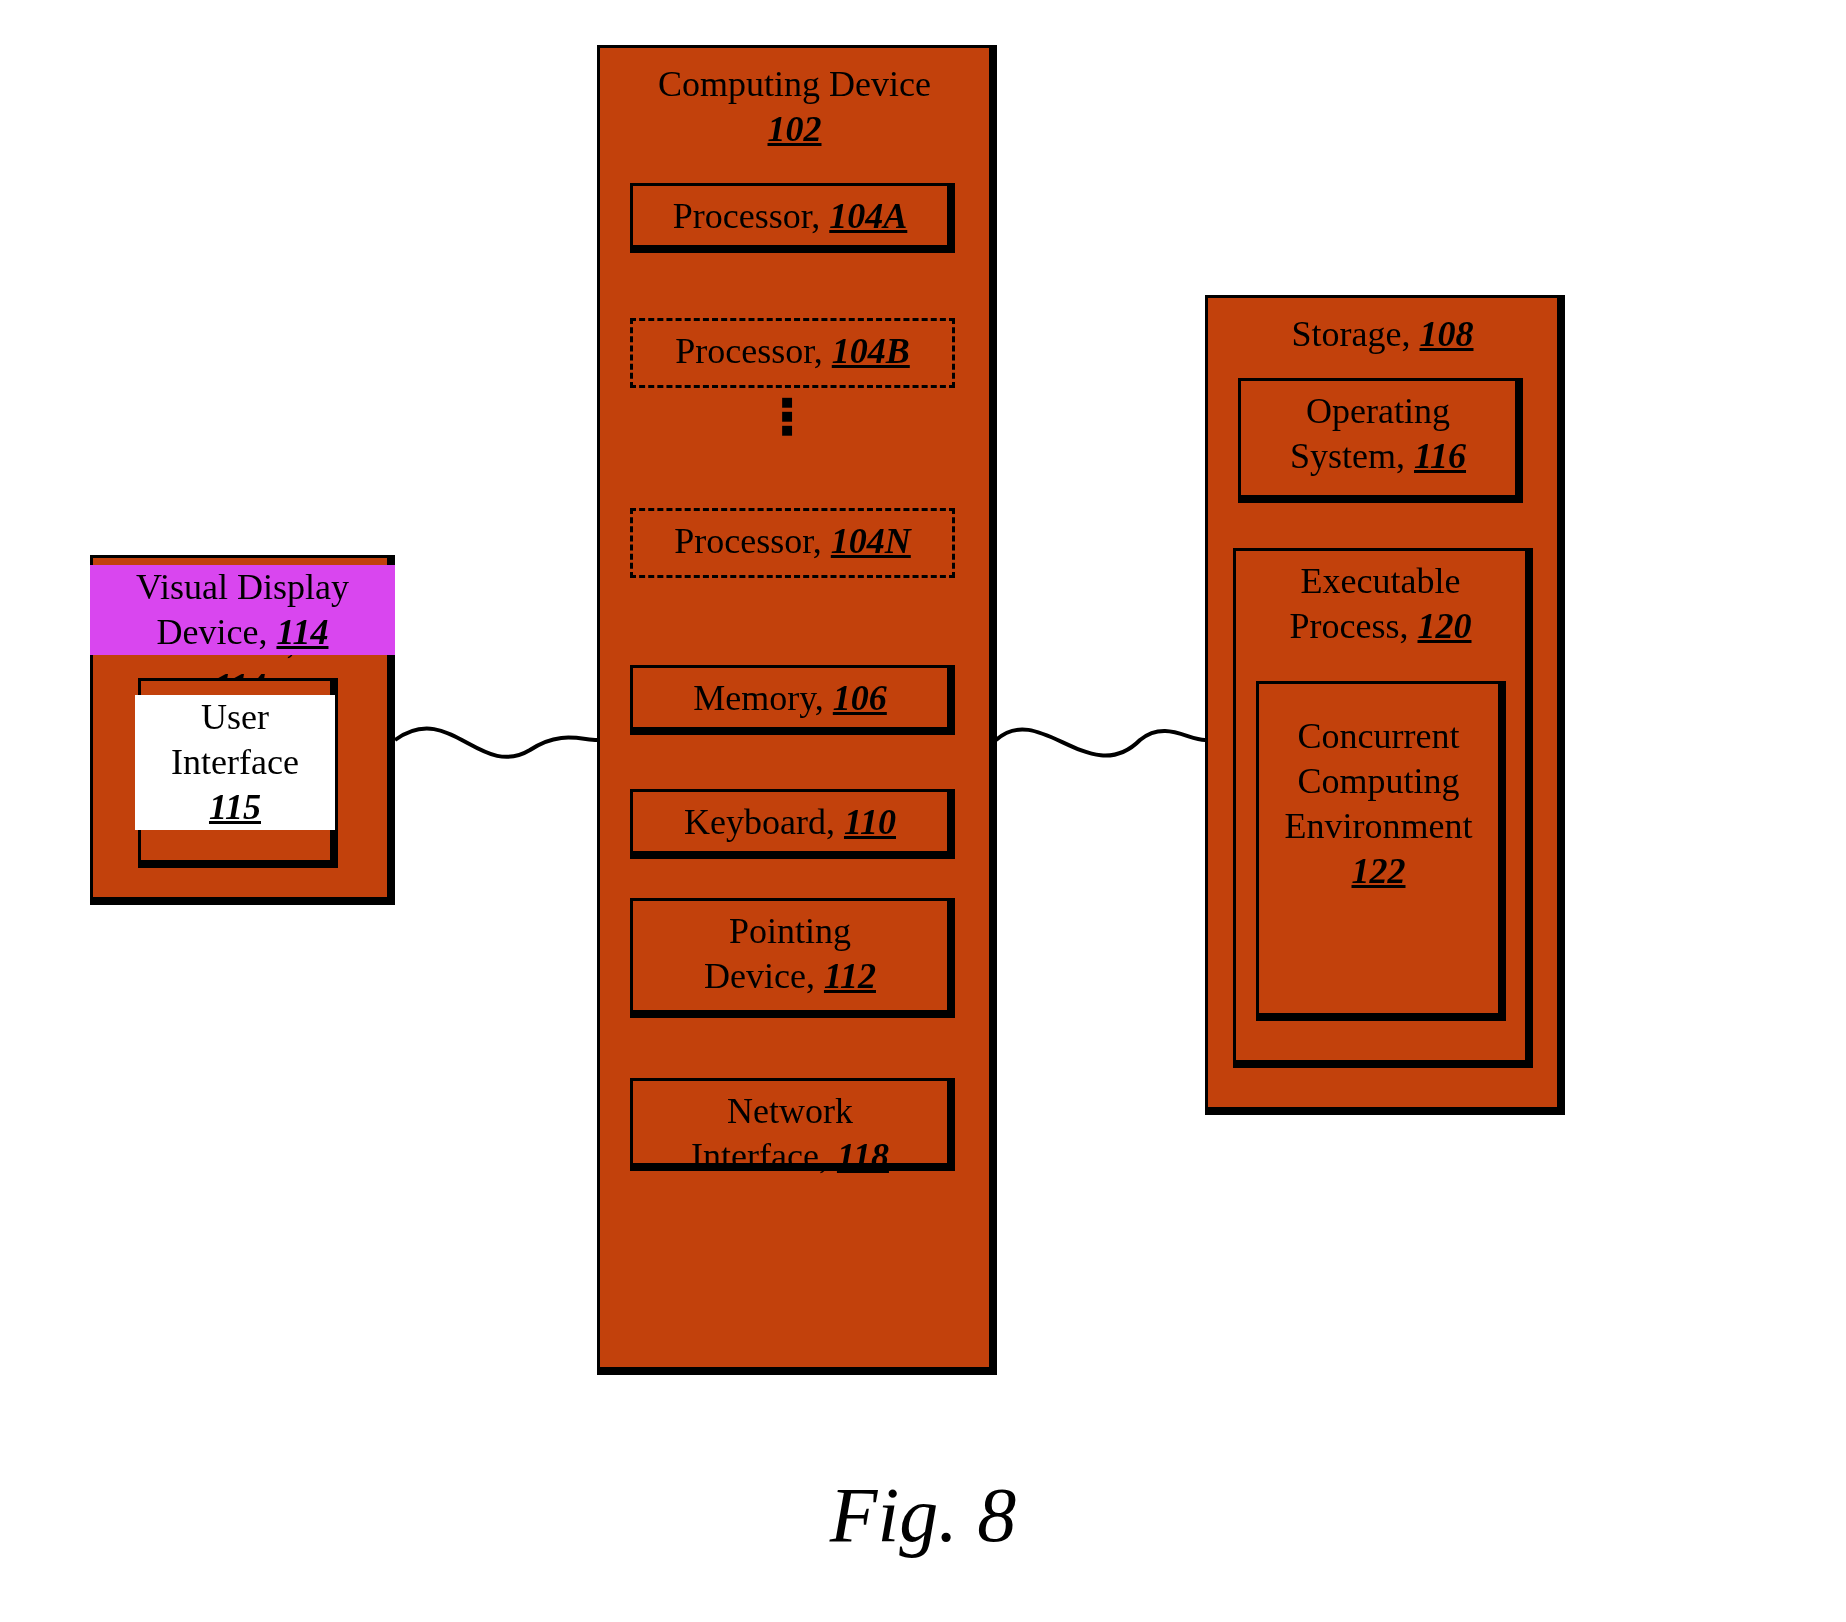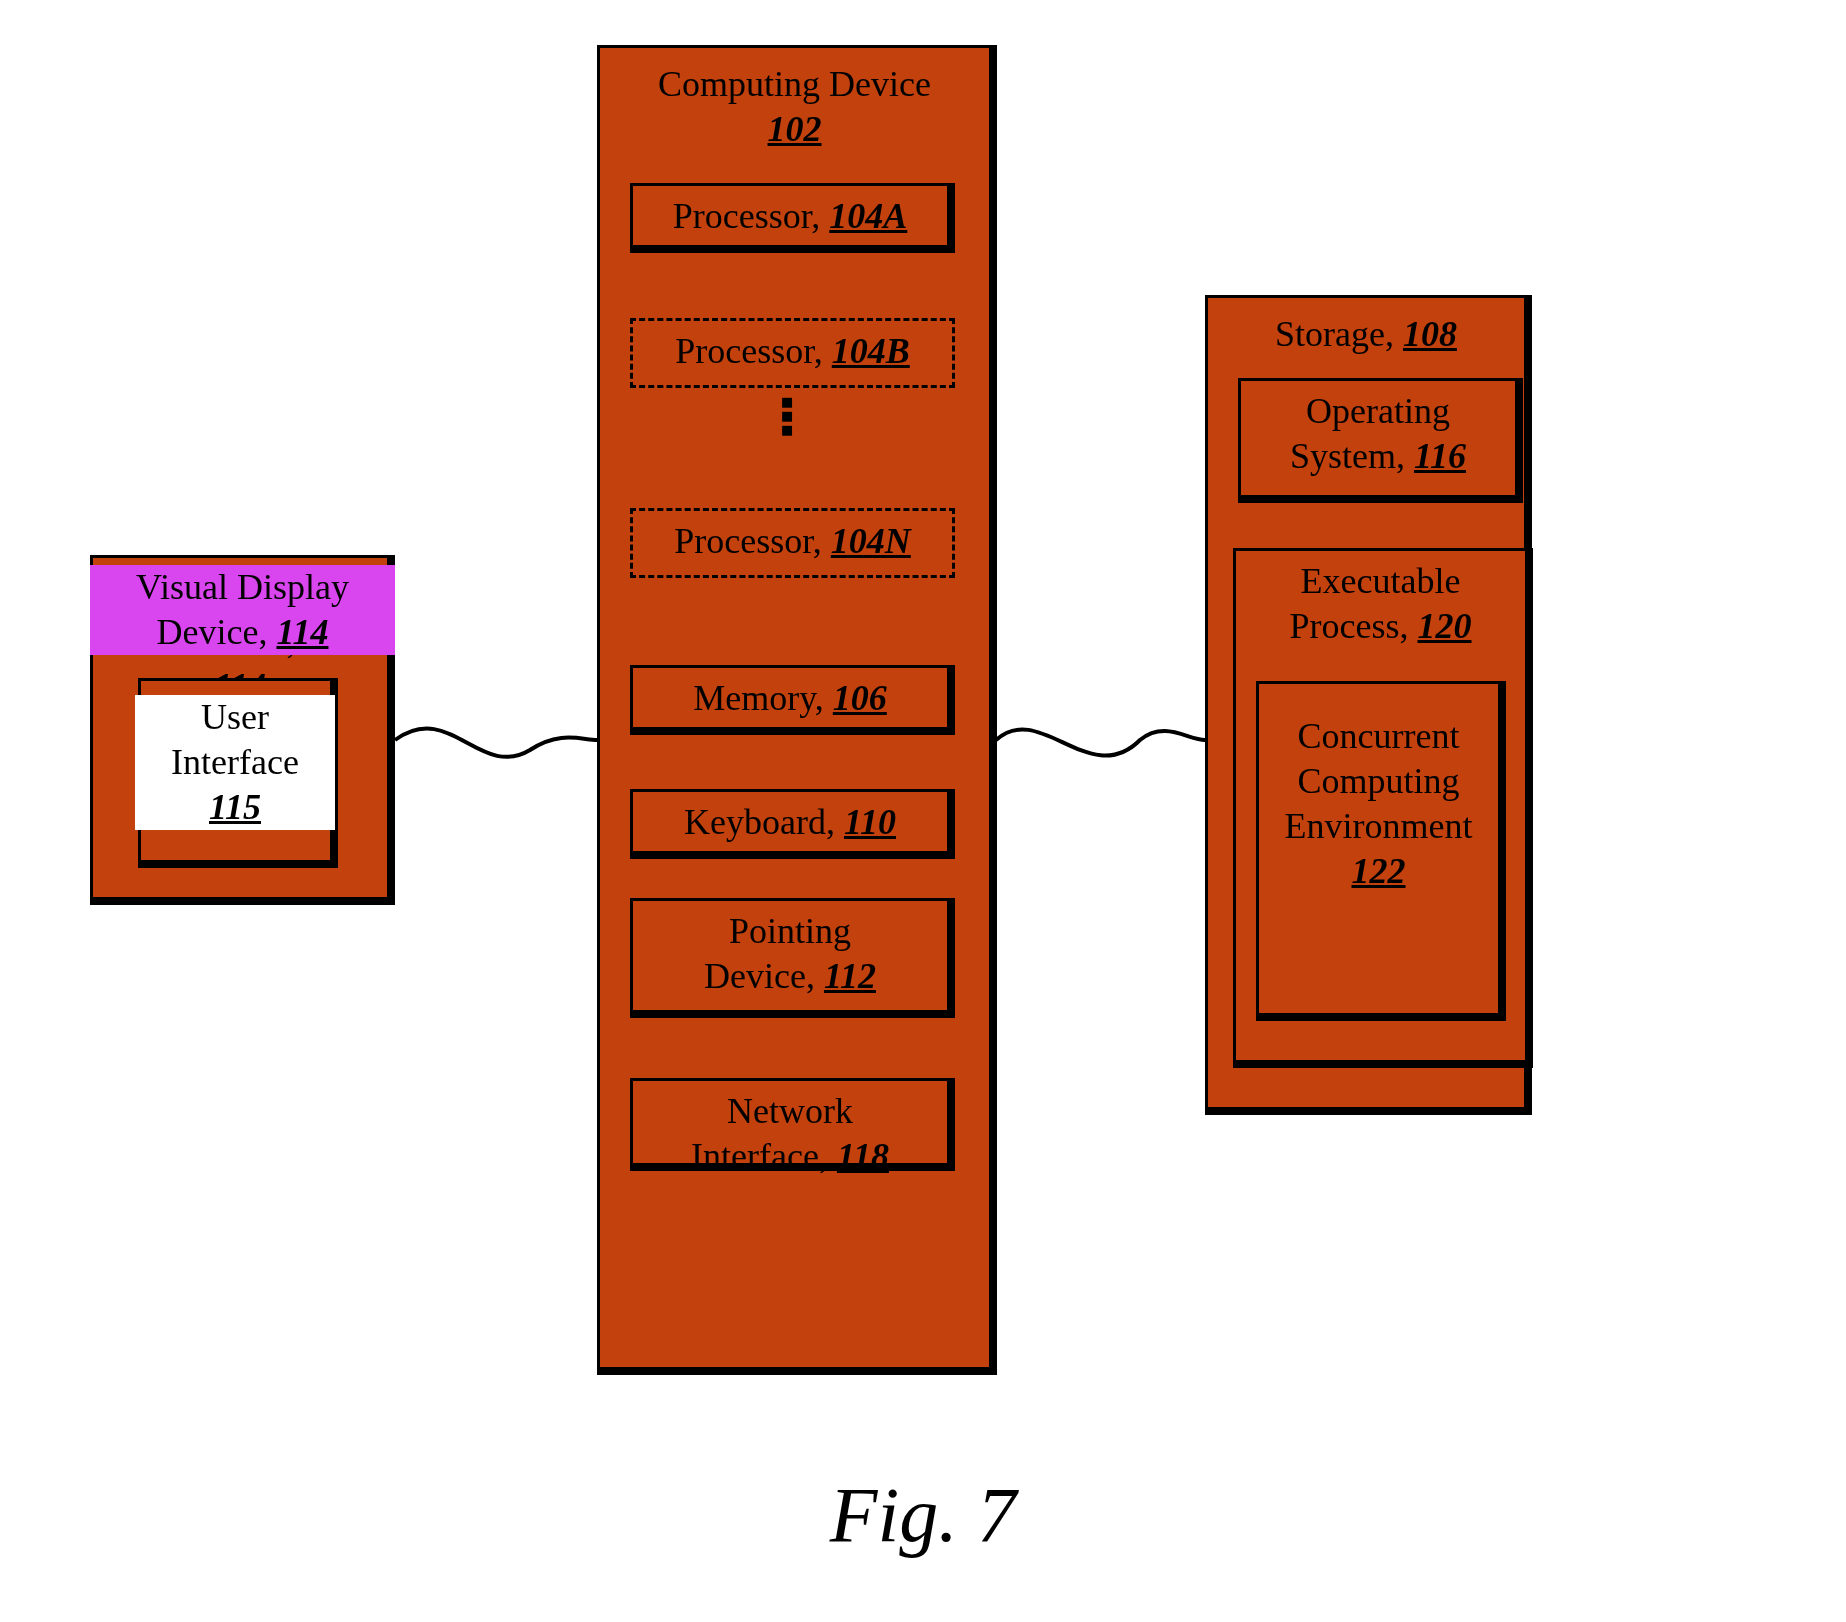"Storage, 108" div.box { width: 327px -> 360px }
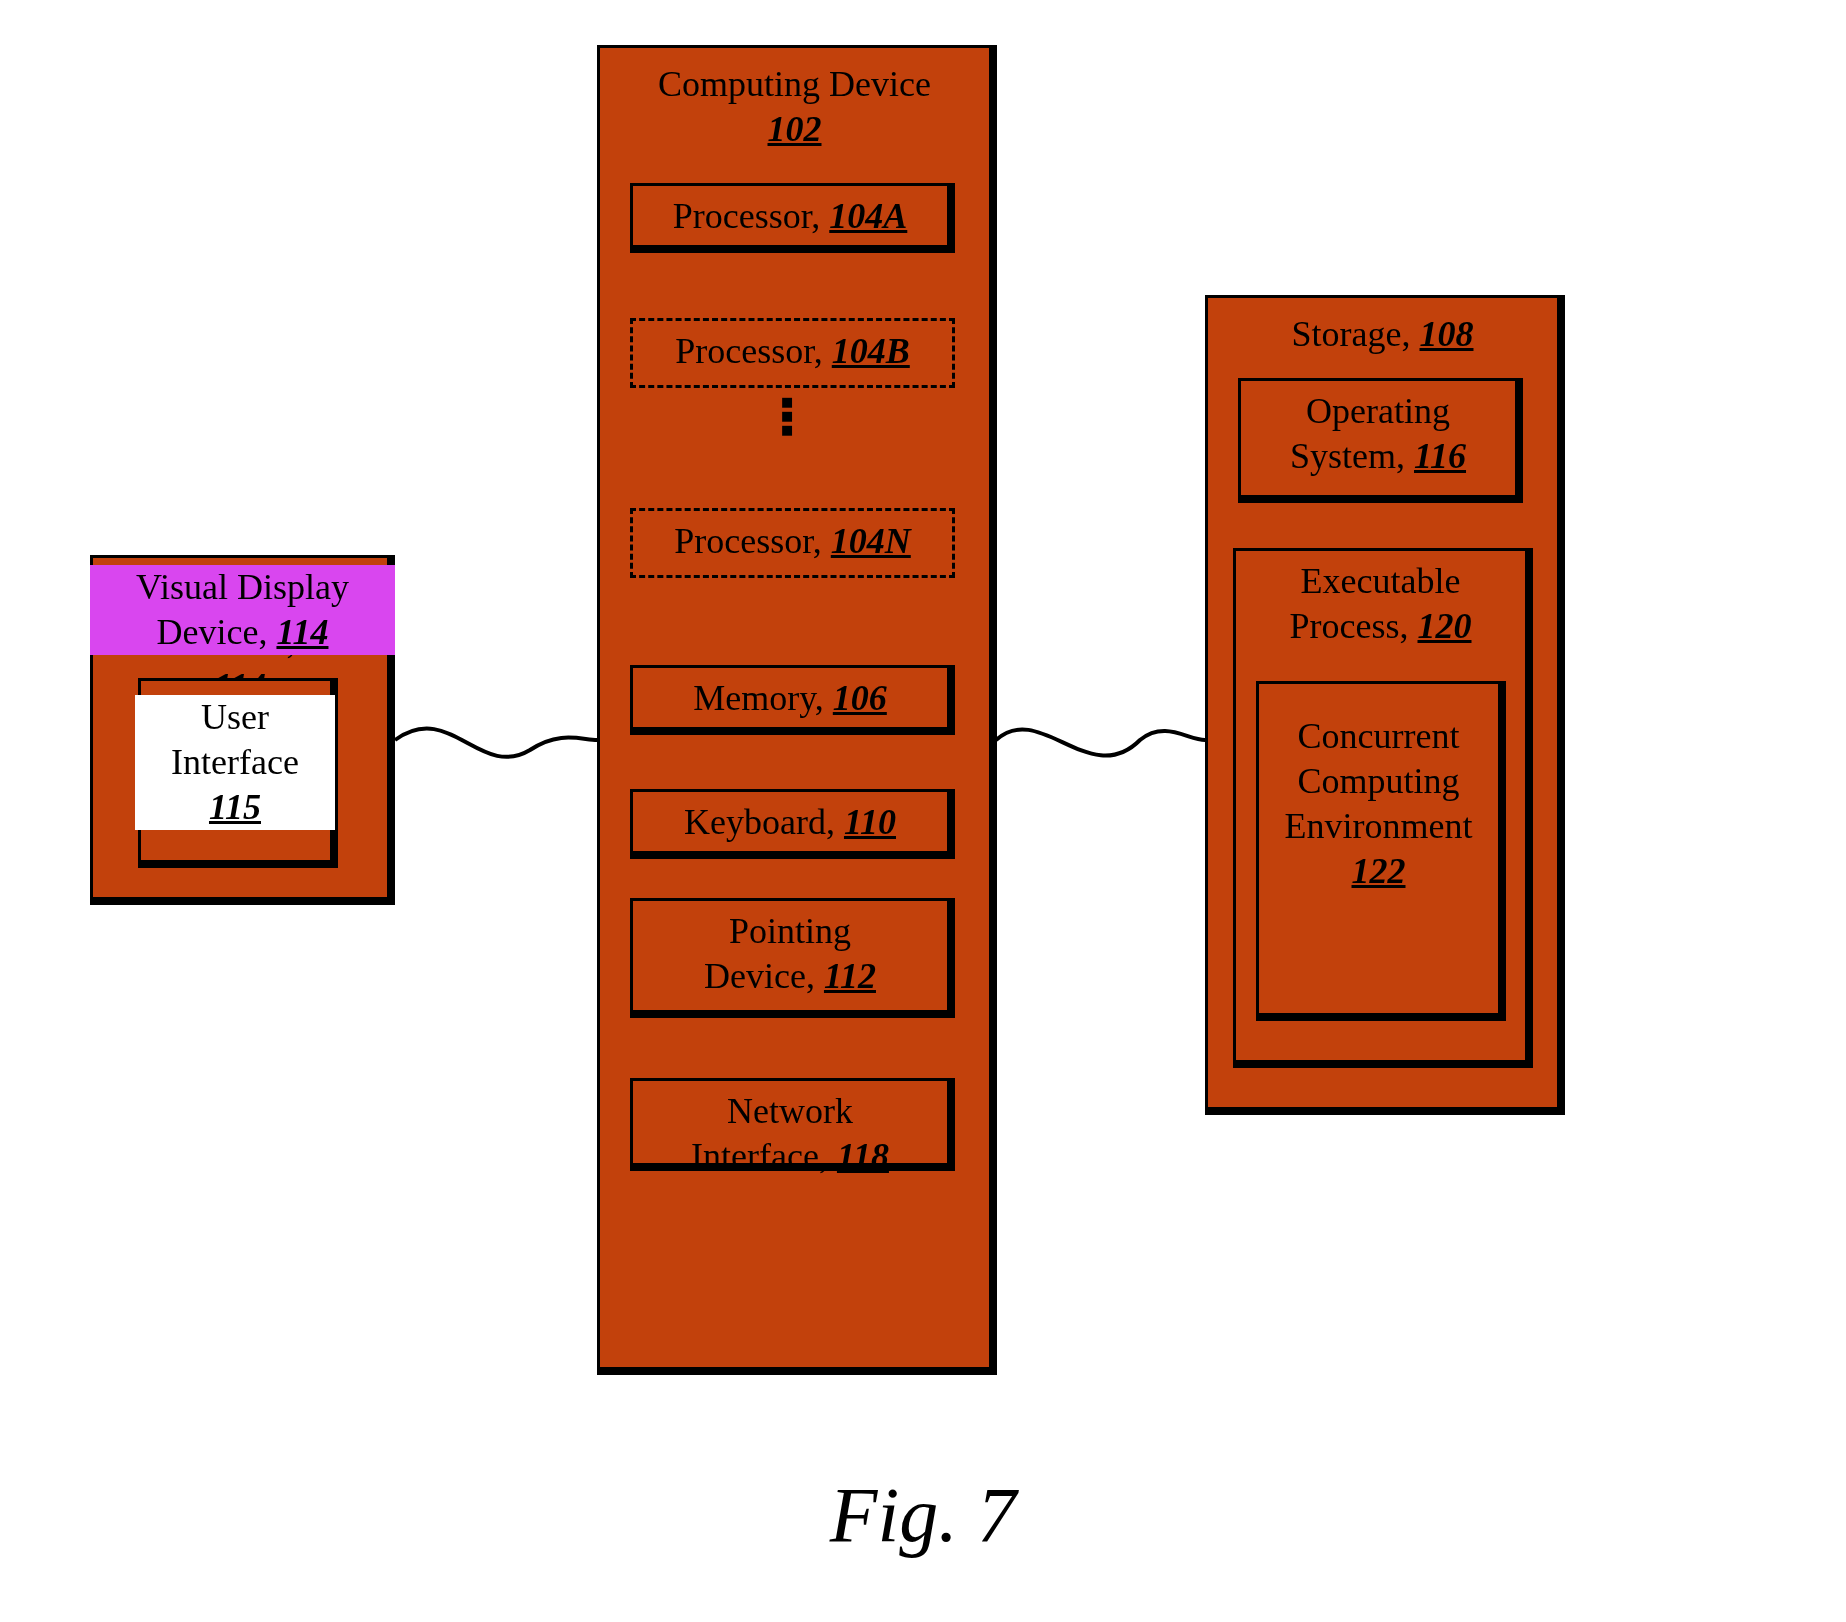"Fig. 7" div.caption { text: 7 -> 8 }
